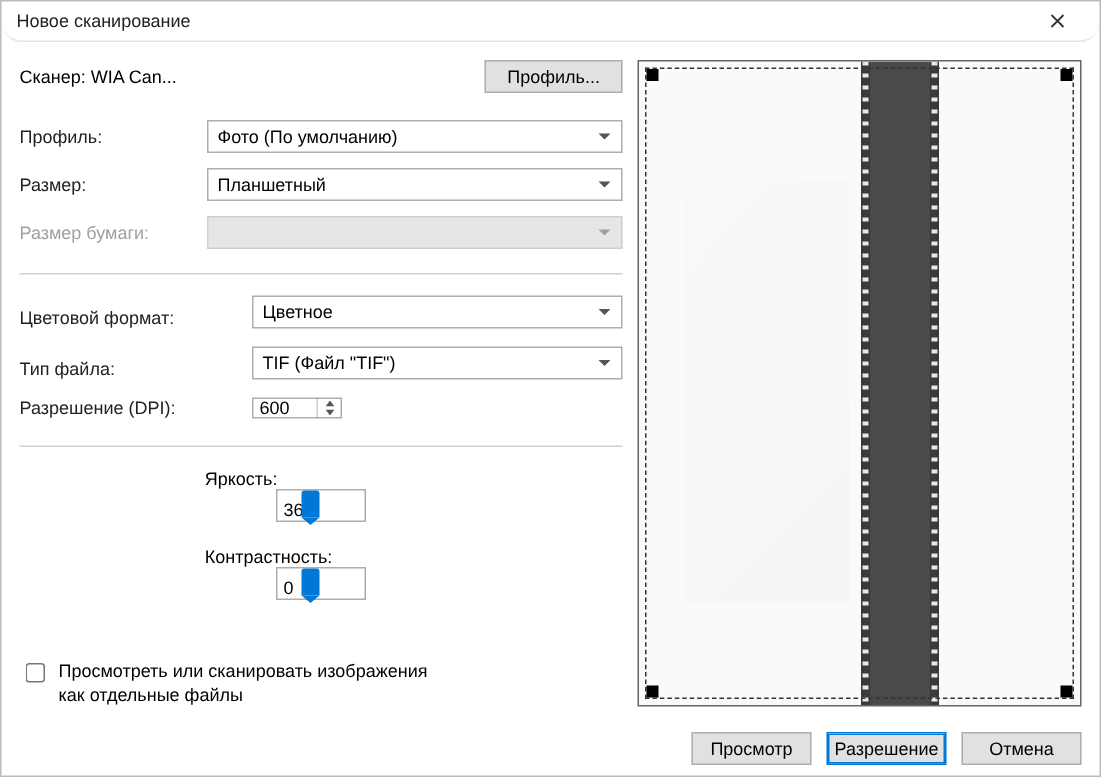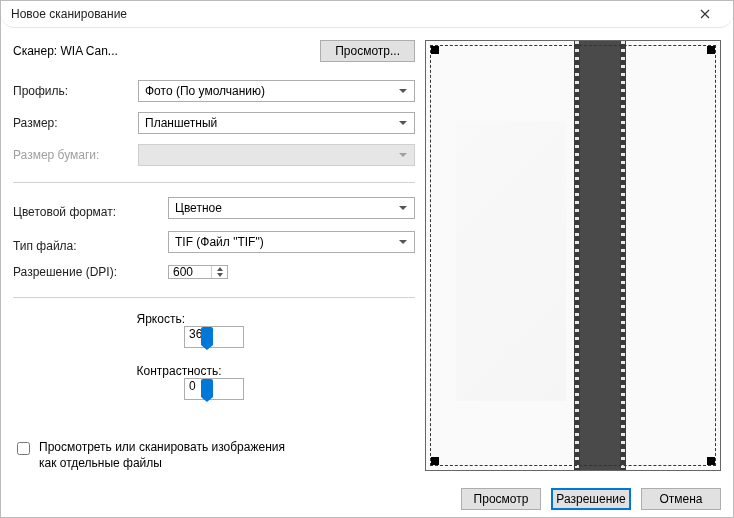"Просмотр..." div.btn { text: Просмотр -> Профиль }
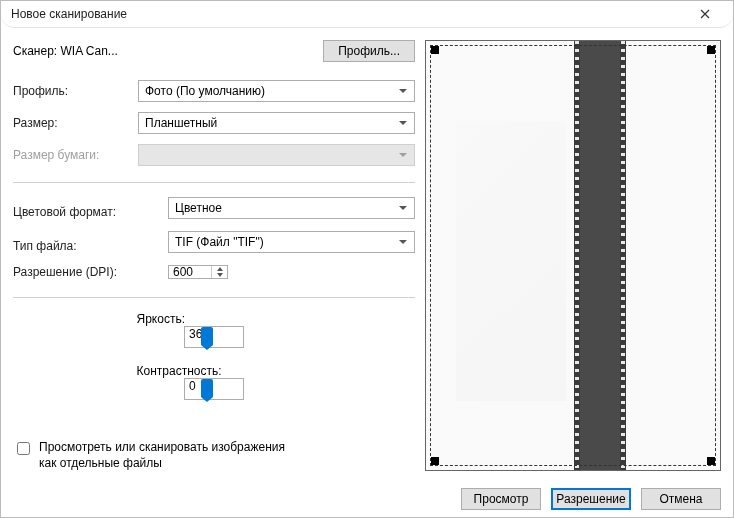"36" .numbox { align-items: flex-start -> flex-end }
